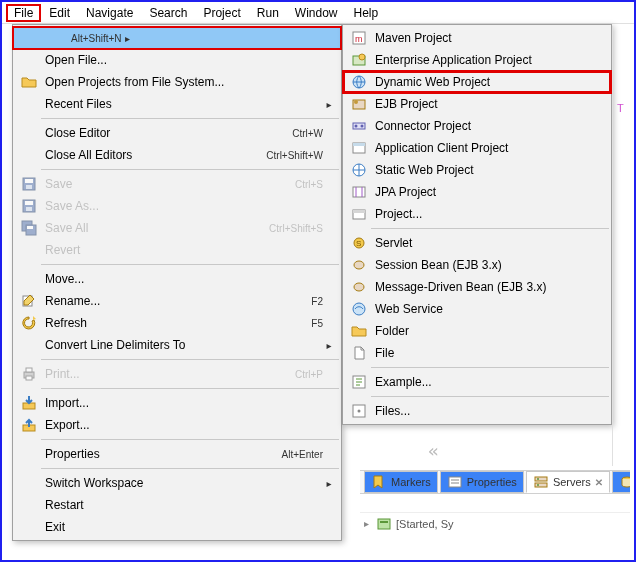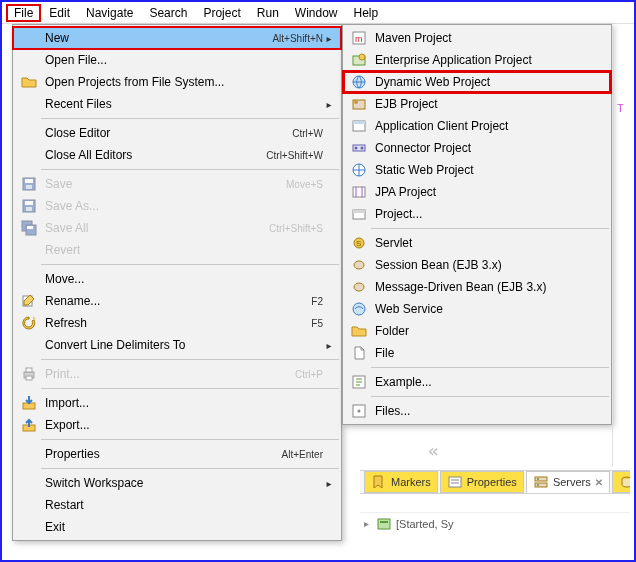"New" span.label { html: <span>New</span> -> none }
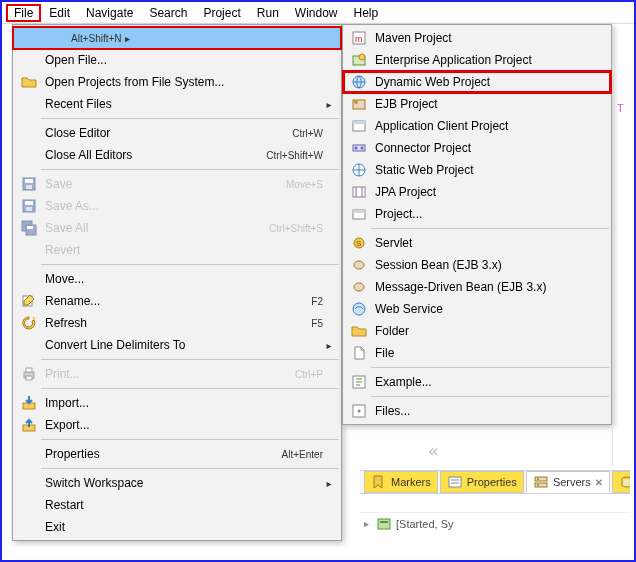"Application Client Project" div.menu-row { order: before "Connector Project" -> after "Connector Project" }
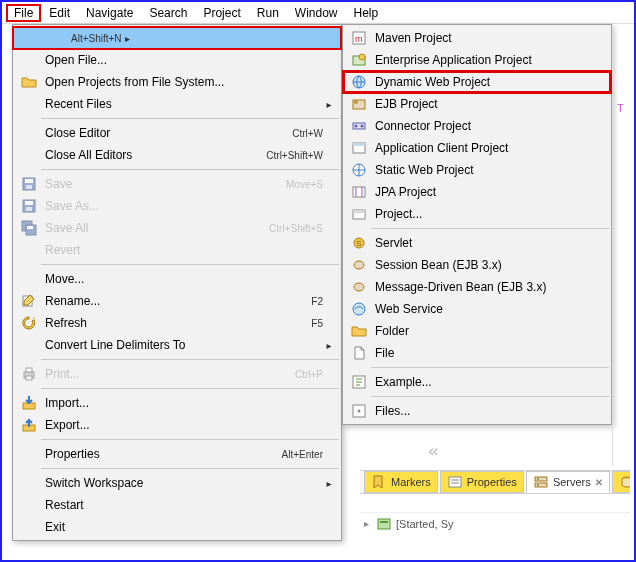"Move+S" span.accel { text: Move+S -> Ctrl+S }
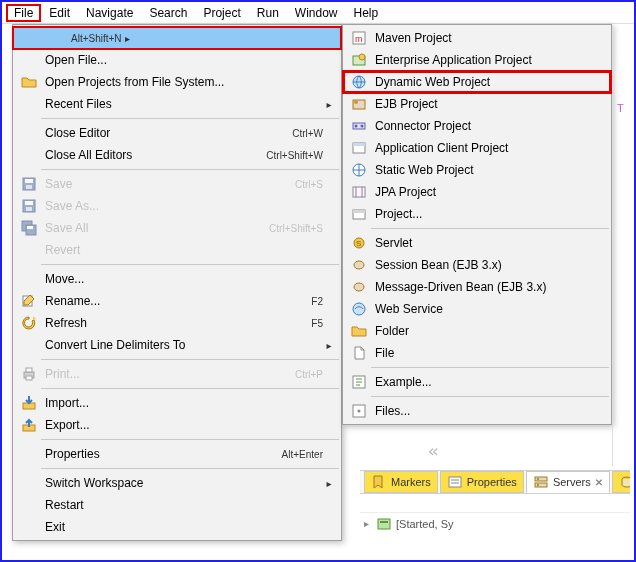"Markers" .tab { background: #fde047 -> #3b82f6 }
